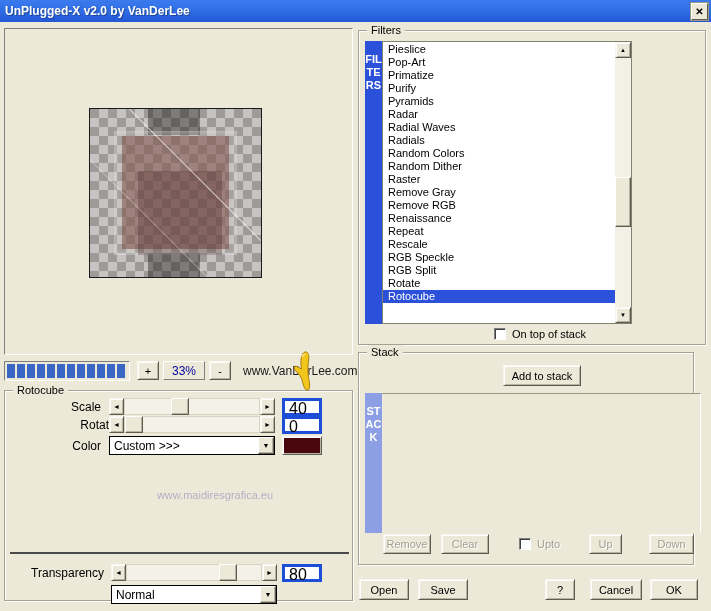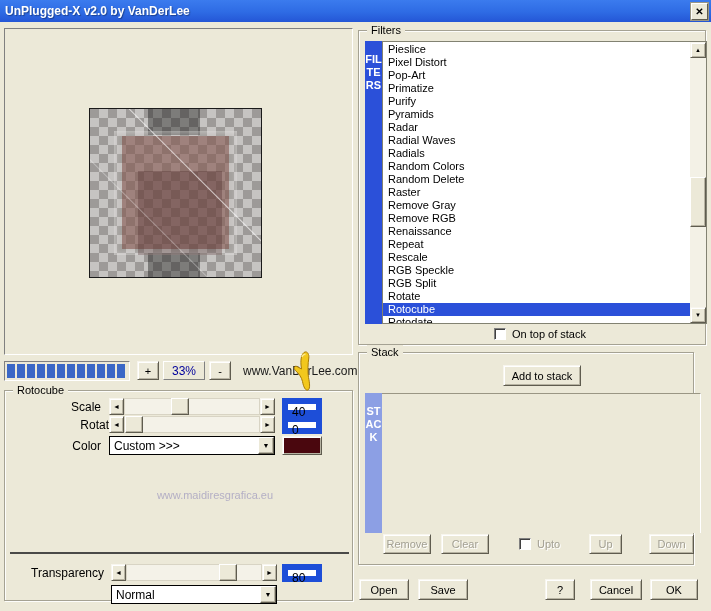"Pieslice" .listbox { width: 325px -> 250px }
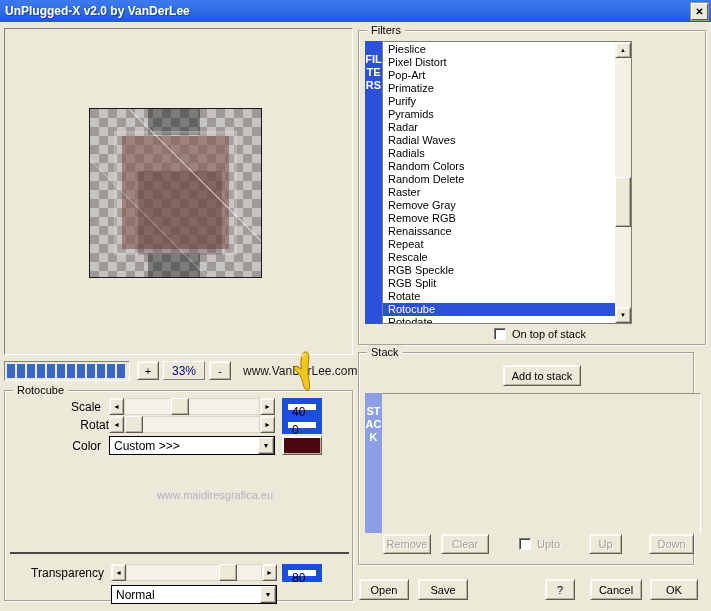"Pixel Distort" div.list-item { html: <div>Pixel Distort</div> -> none }
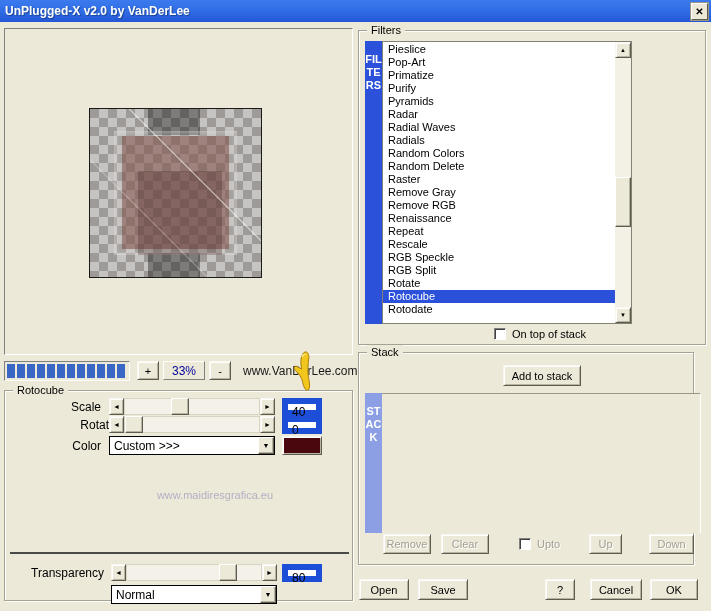"Random Delete" div.list-item { text: Delete -> Dither }
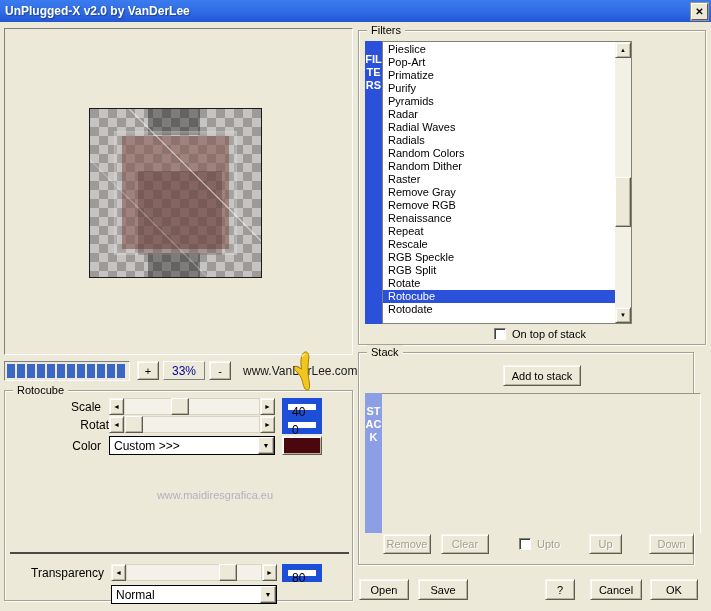"Rotodate" div.list-item { html: <div>Rotodate</div> -> none }
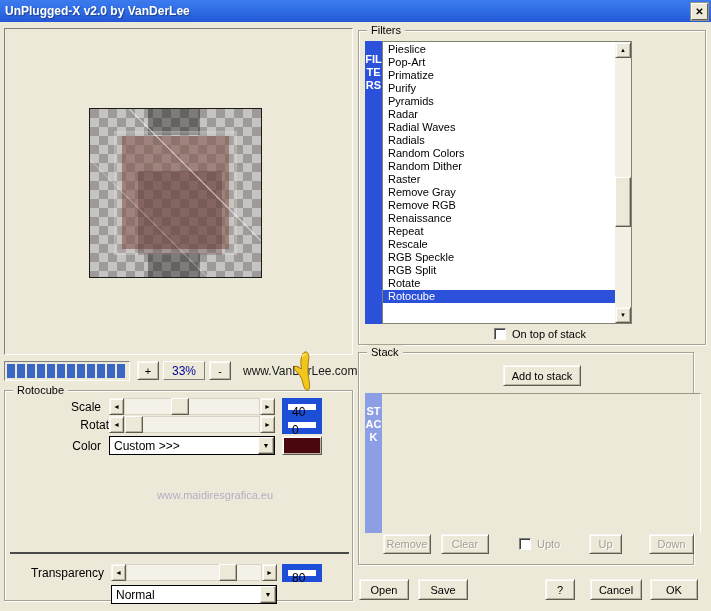"40" .textinput { border: 6px solid #1d4ed8 -> 3px solid #1d4ed8; font-size: 12px -> 16px }
